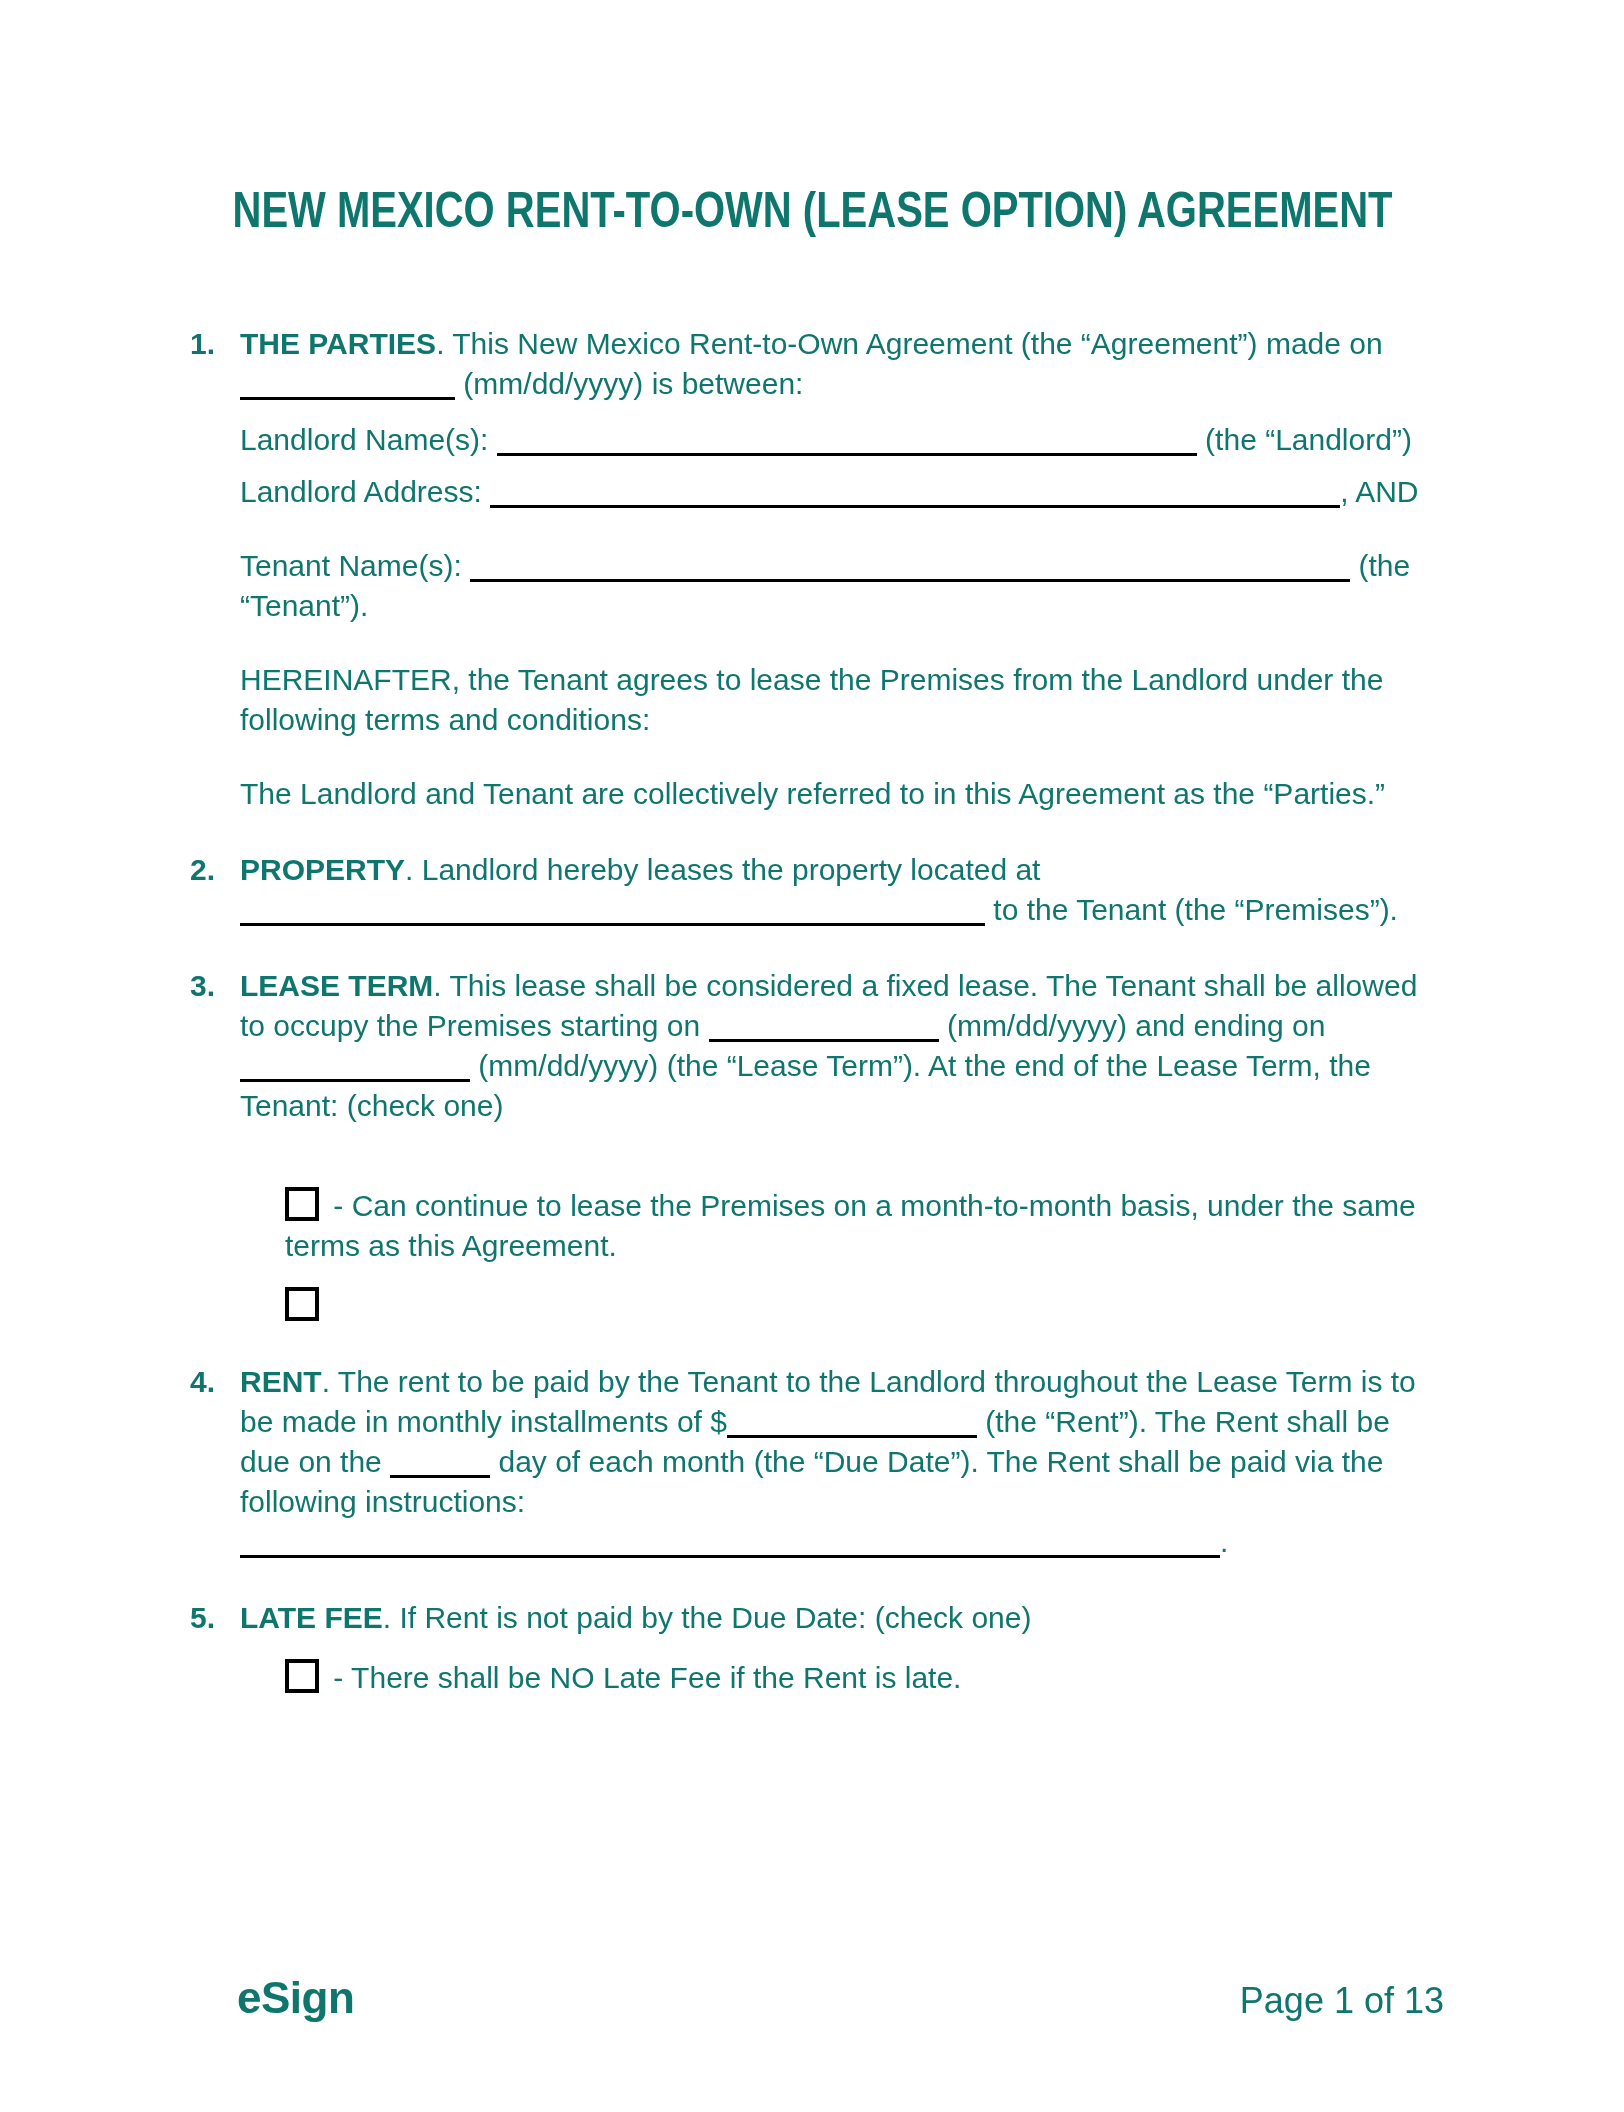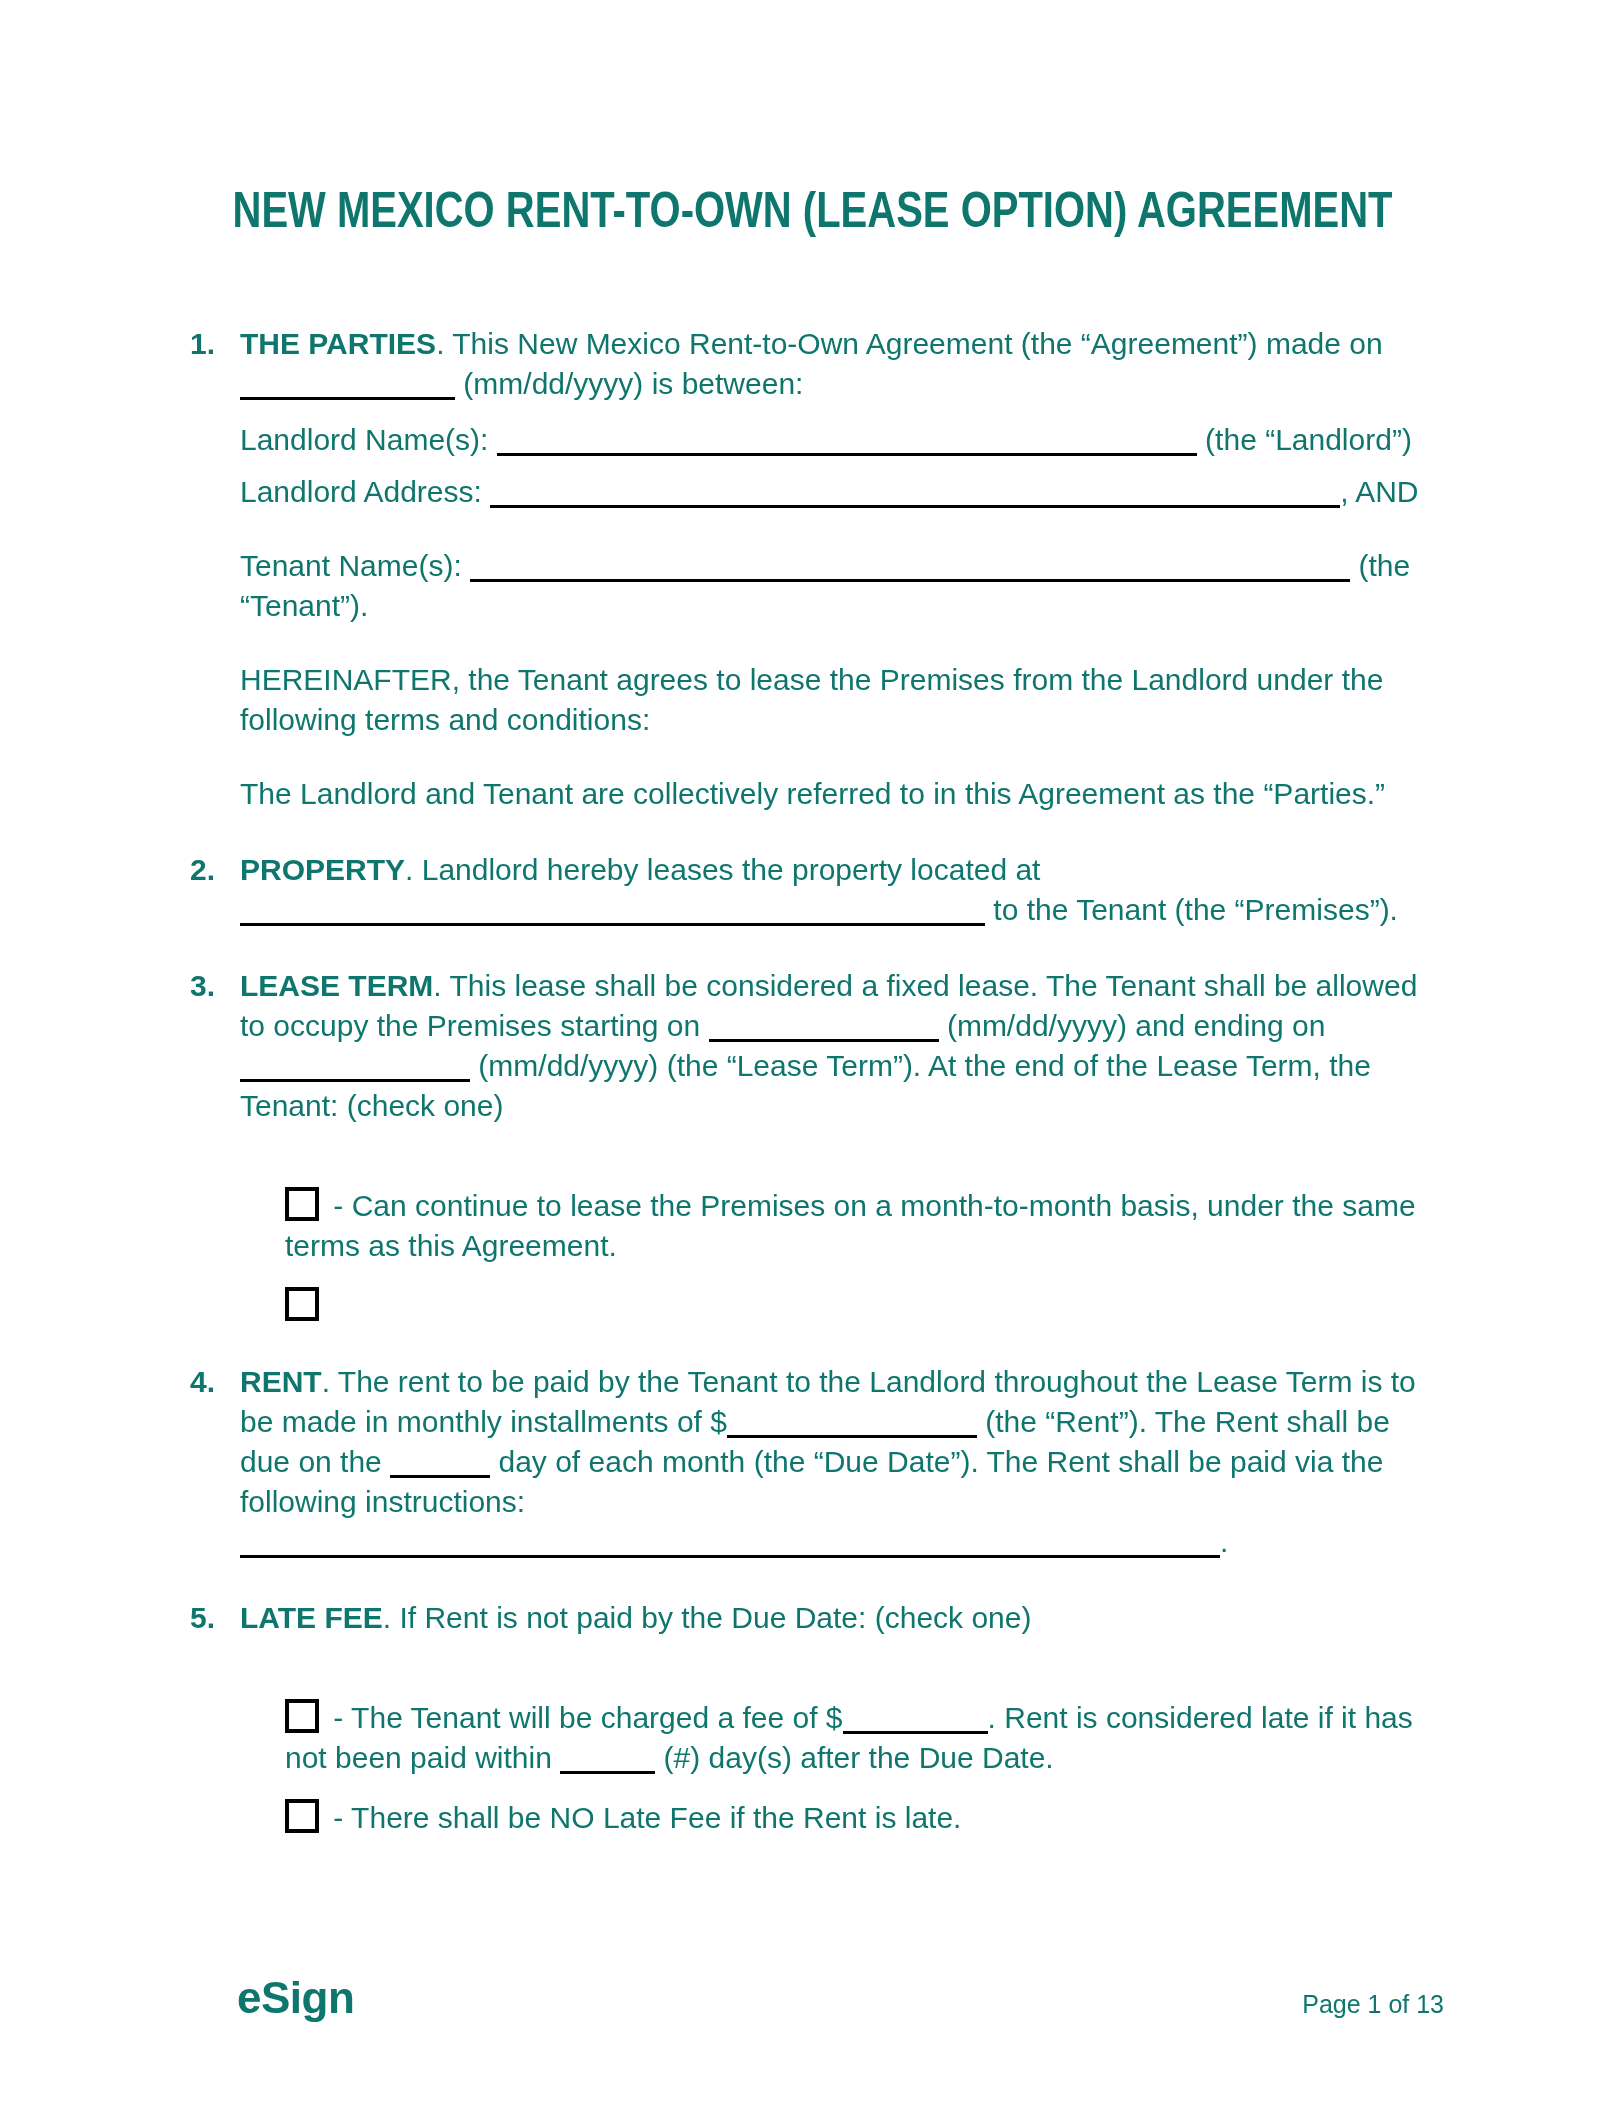"- The Tenant will be" p.check { html: <p><span></span><span> - The Tenant will be charged a fee of $</span><span></span><span>. Rent is considered late if it has not been paid within </span><span></span><span> (#) day(s) after the Due Date.</span></p> -> none }
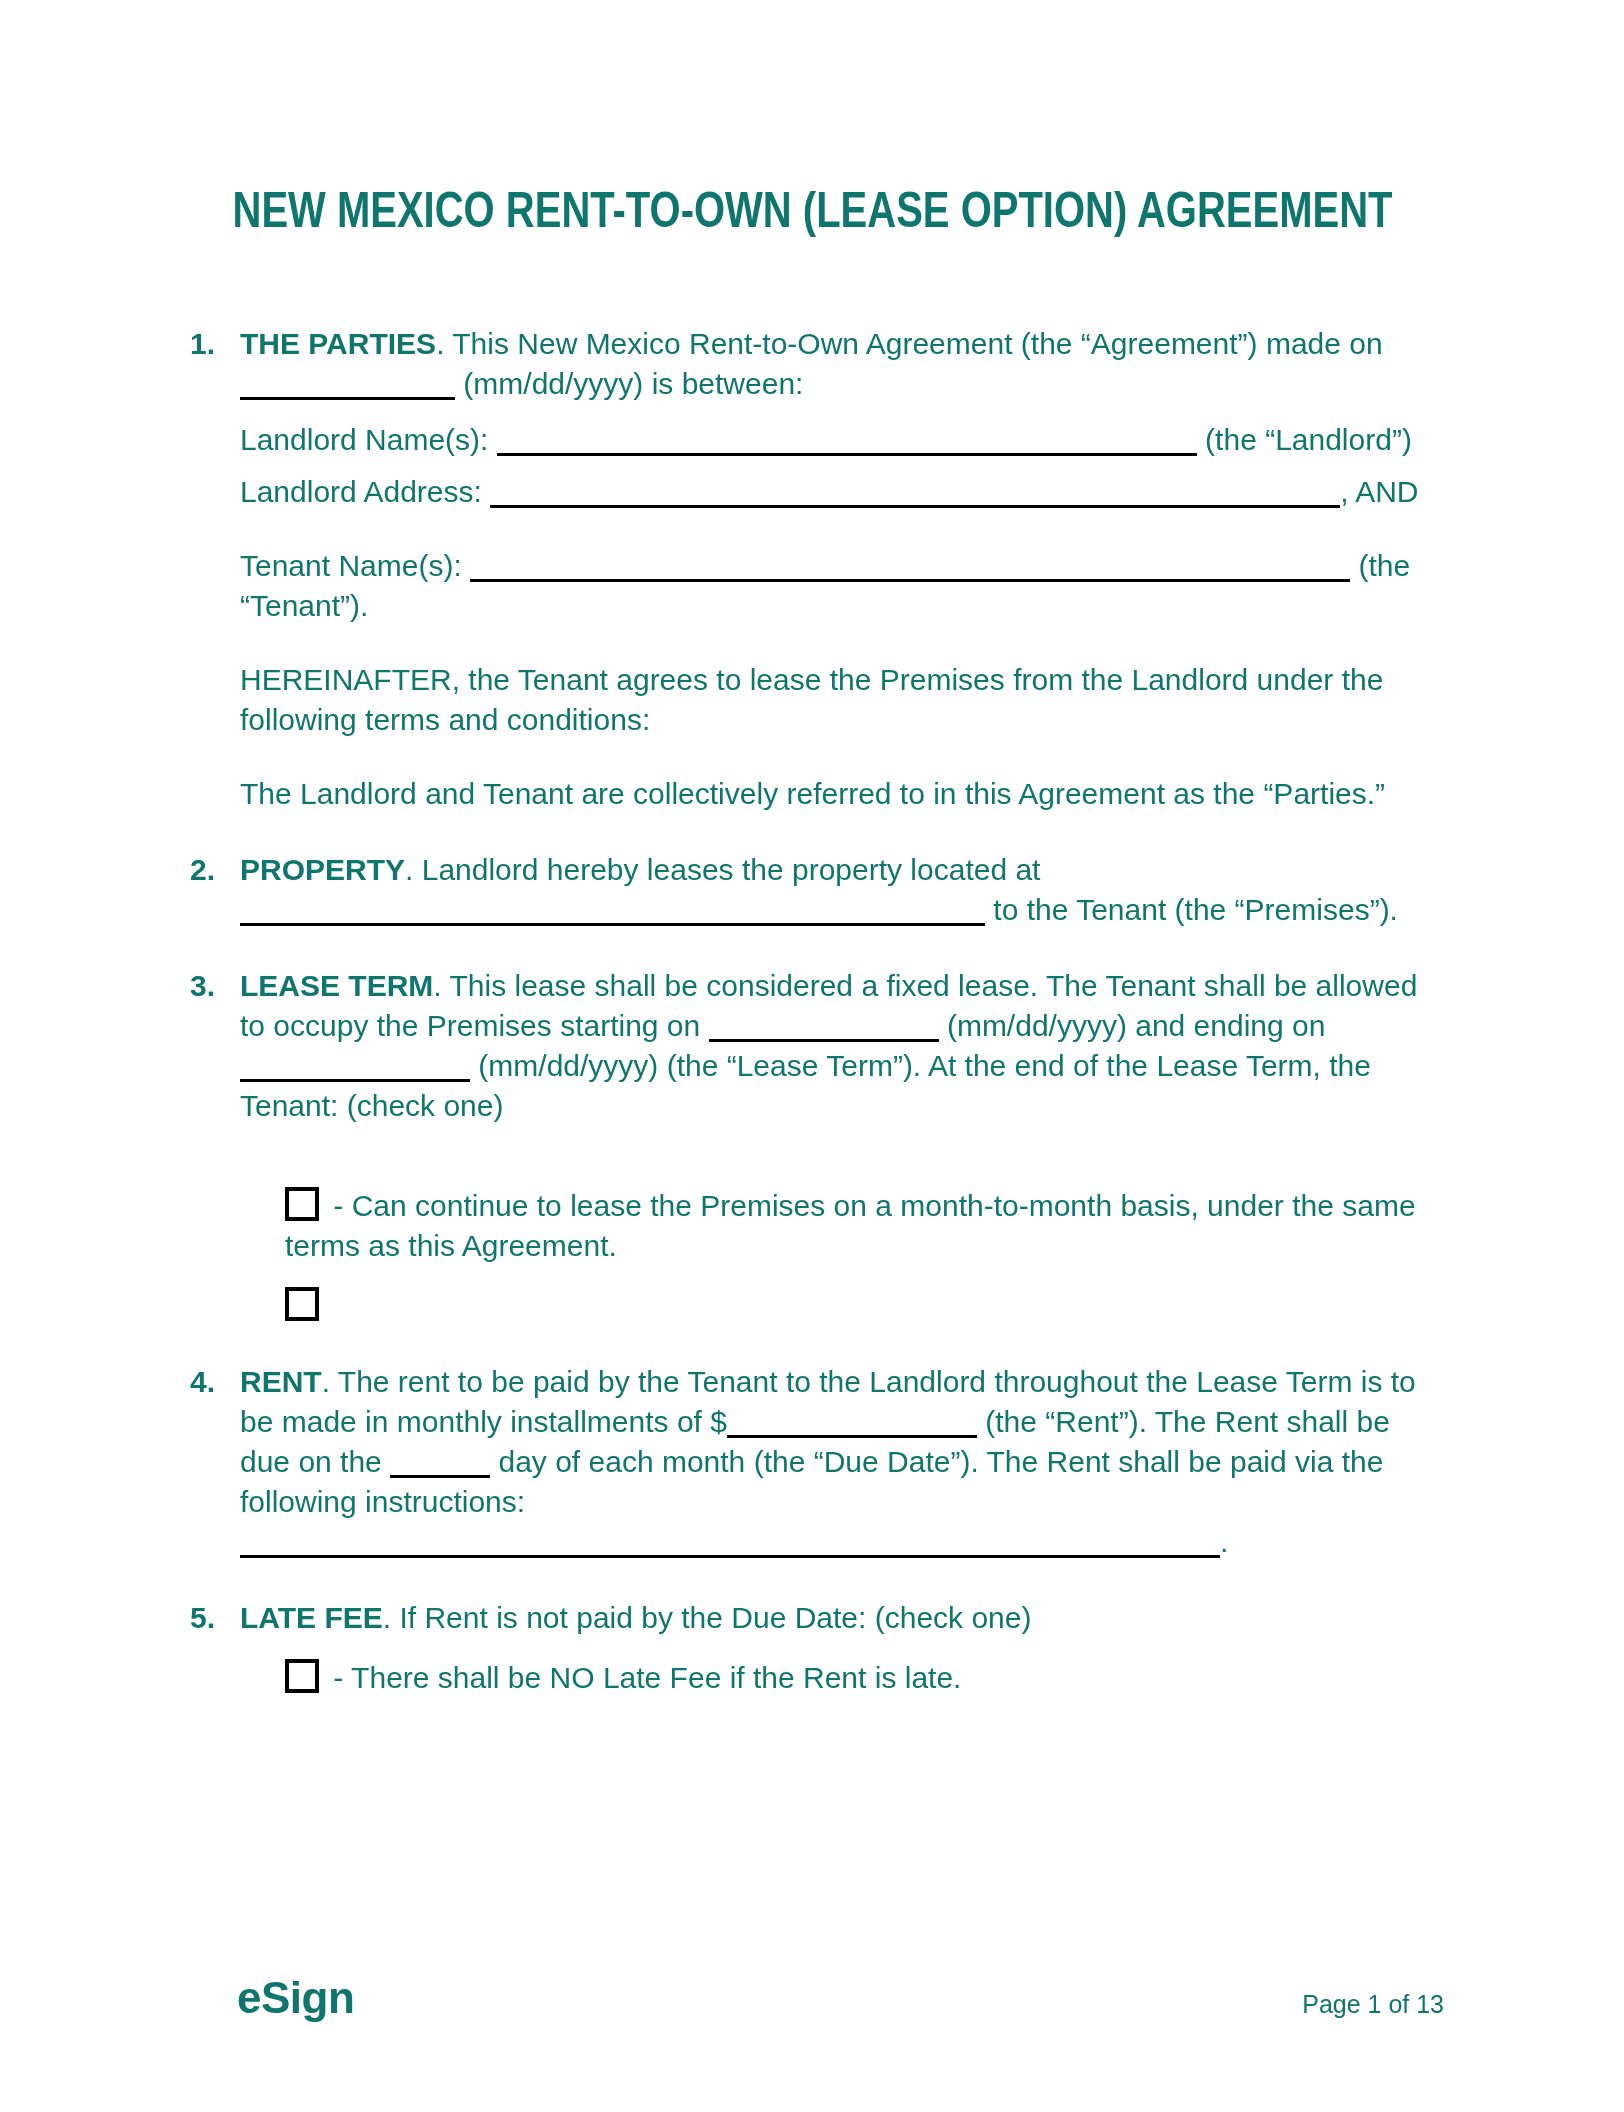"Page 1 of 13" .pagenum { font-size: 25px -> 36px }
